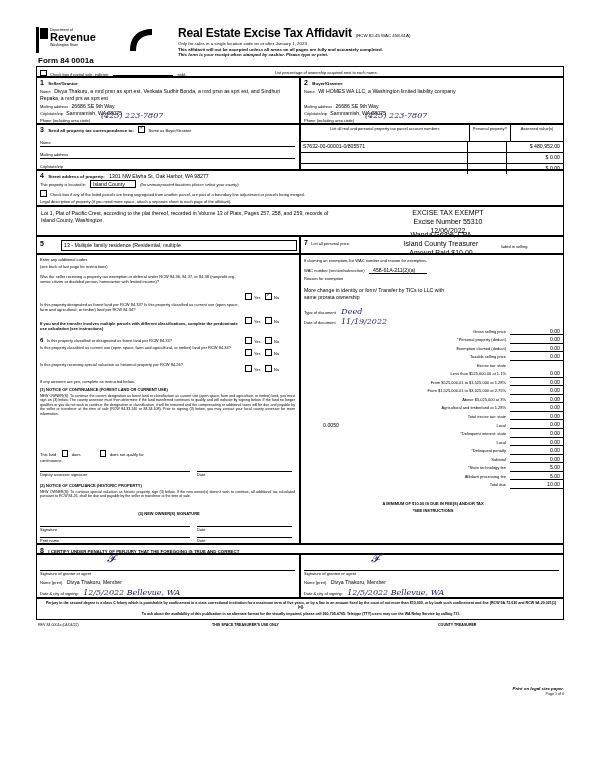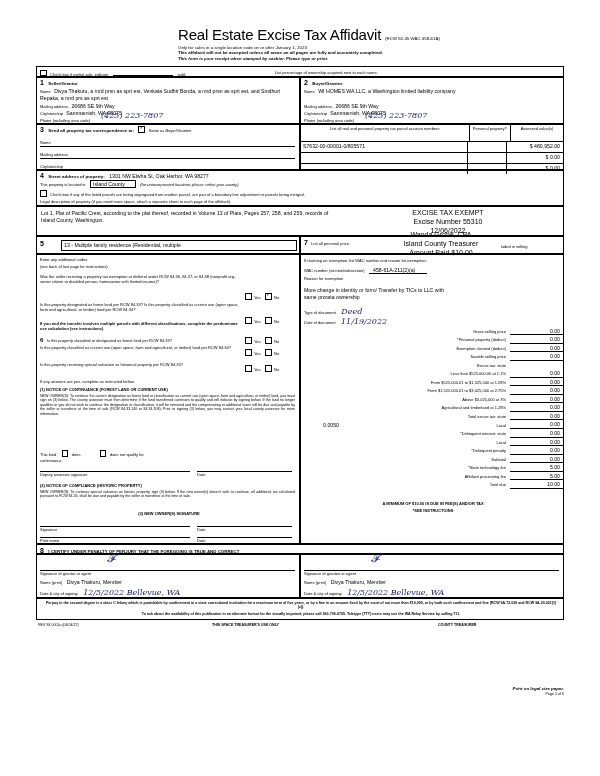"Revenue" div.bx { html: none -> <div> <div> <div>Department of</div> <div>Revenue</div> <div>Washington State</div> </div> <div> <svg> <rect></rect> <rect></rect> </svg> </div> <div> <svg> <path></path> </svg> </div> <div>Form 84 0001a</div> </div> }
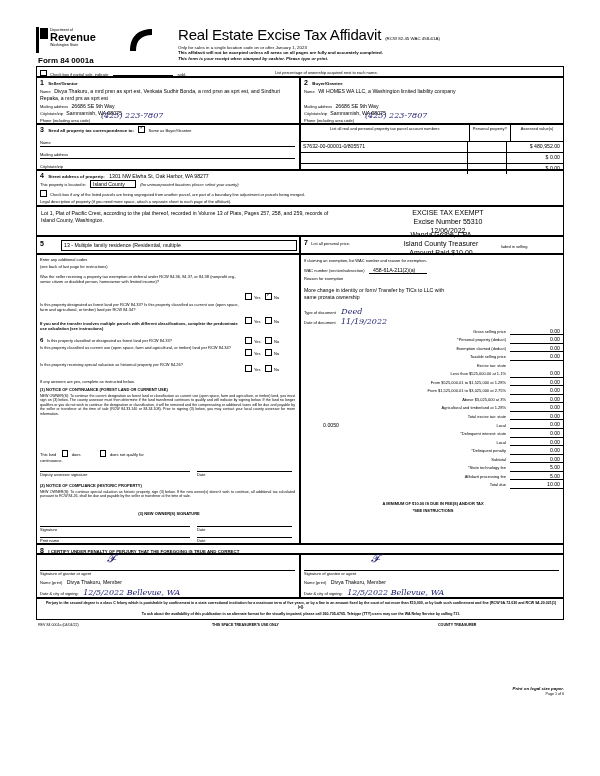"Real Estate Excise Tax Affidavit" .title { font-size: 15px -> 12px; font-weight: normal -> bold }
